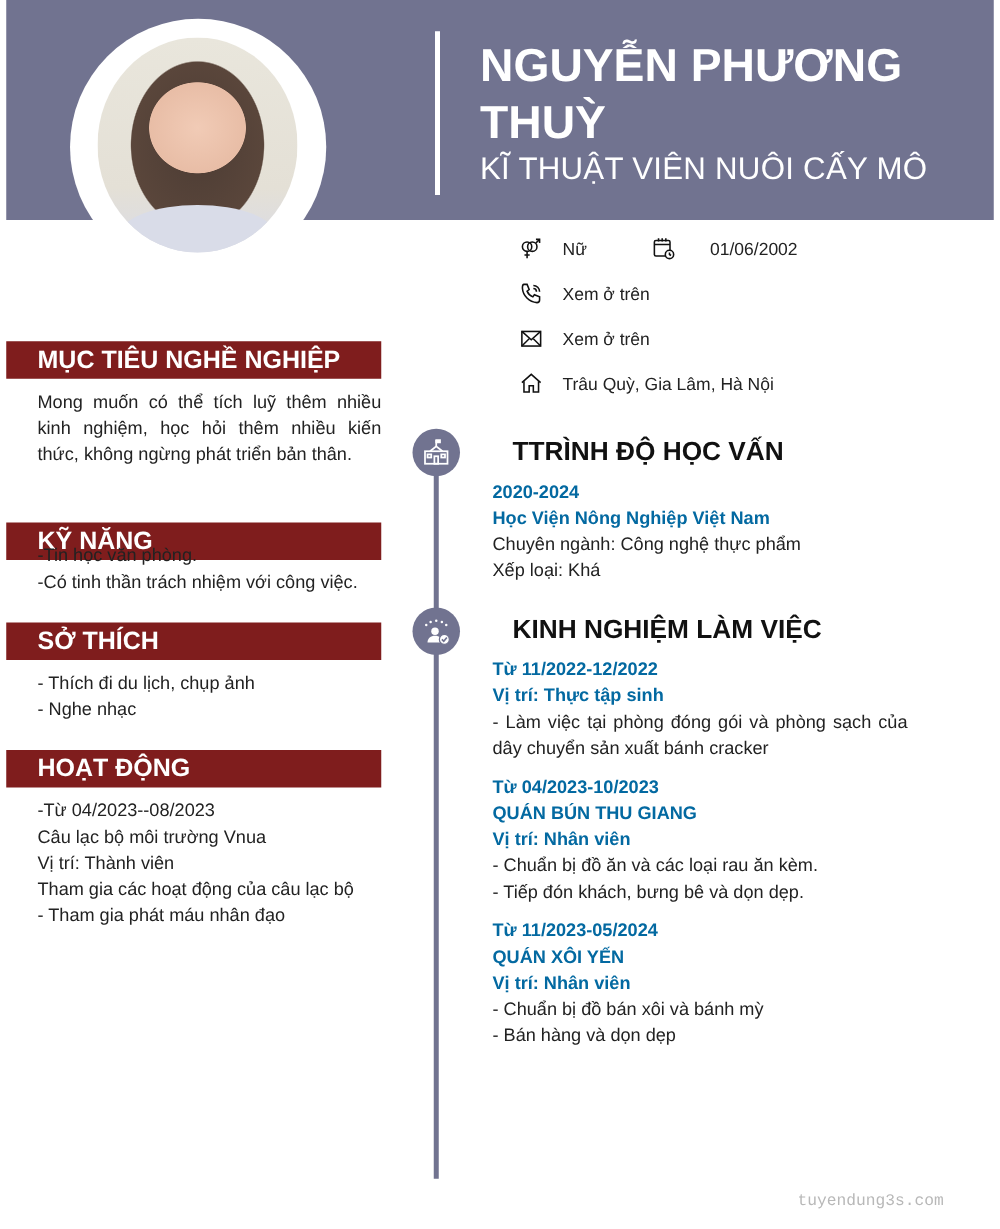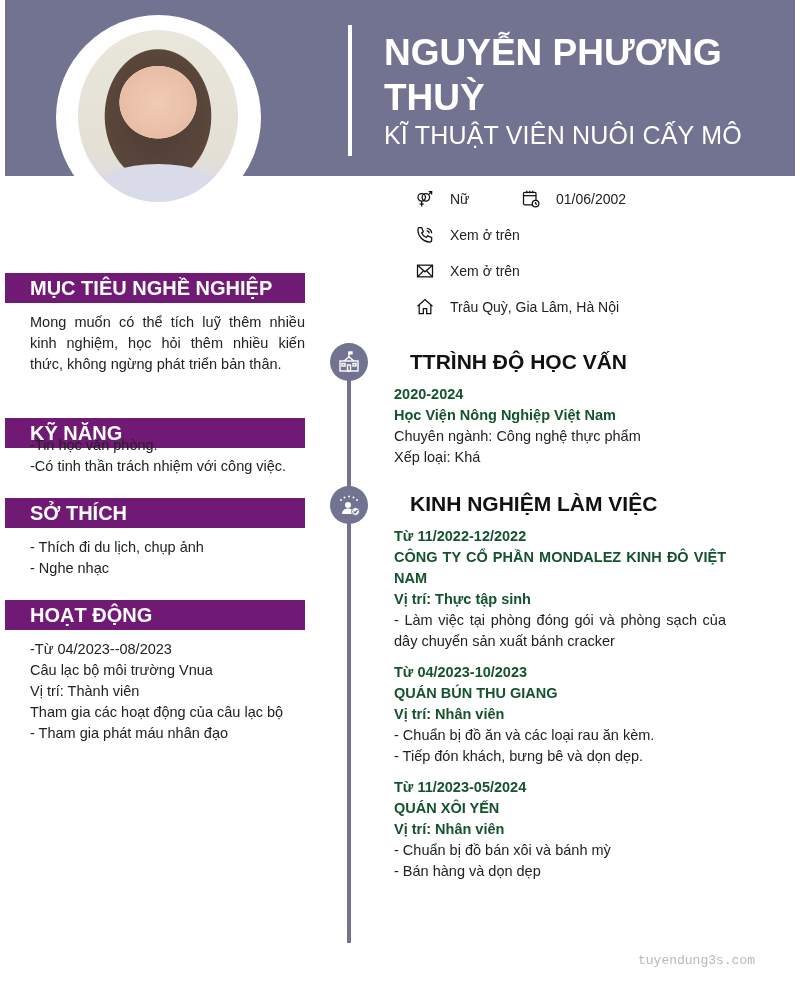"01/06/2002" div.contact { gap: none -> 12px }
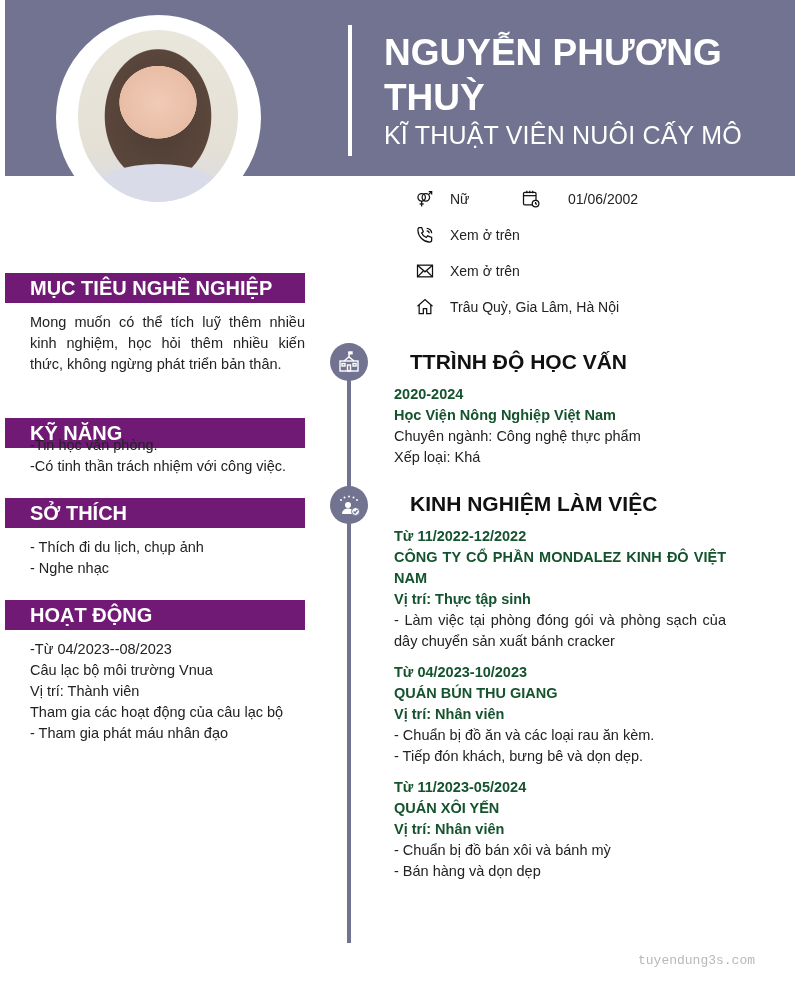"MỤC TIÊU NGHỀ NGHIỆP" .sec-bar { background: #701a75 -> #7f1d1d }
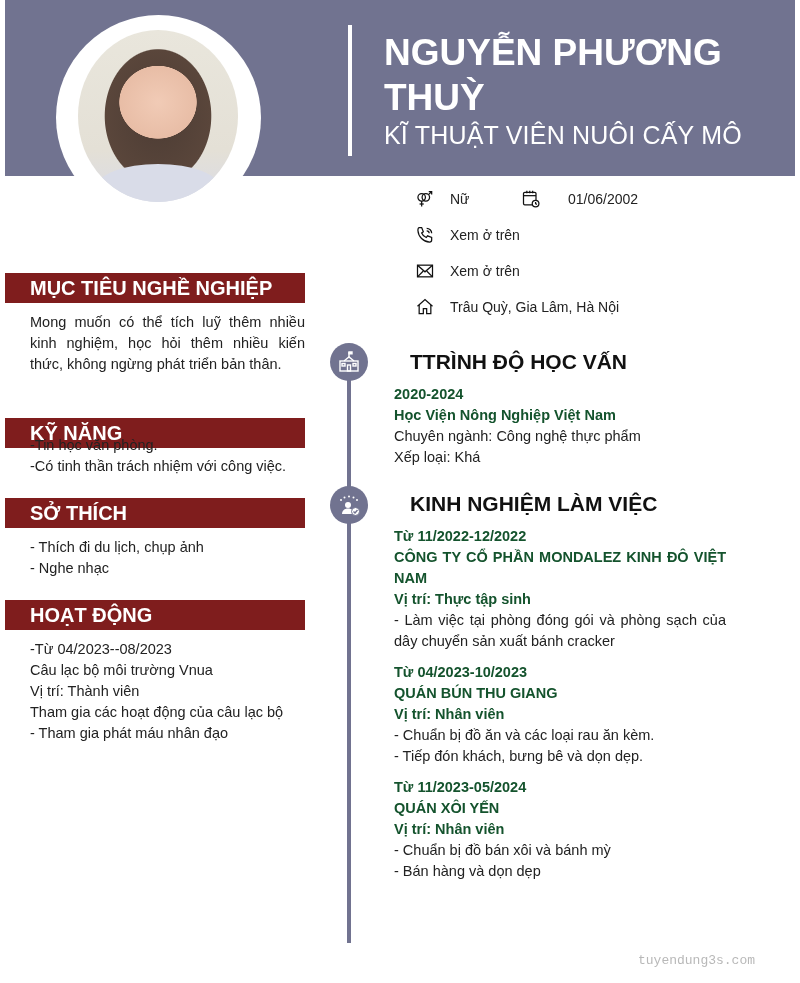"2020-2024" .b { color: #14532d -> #0369a1 }
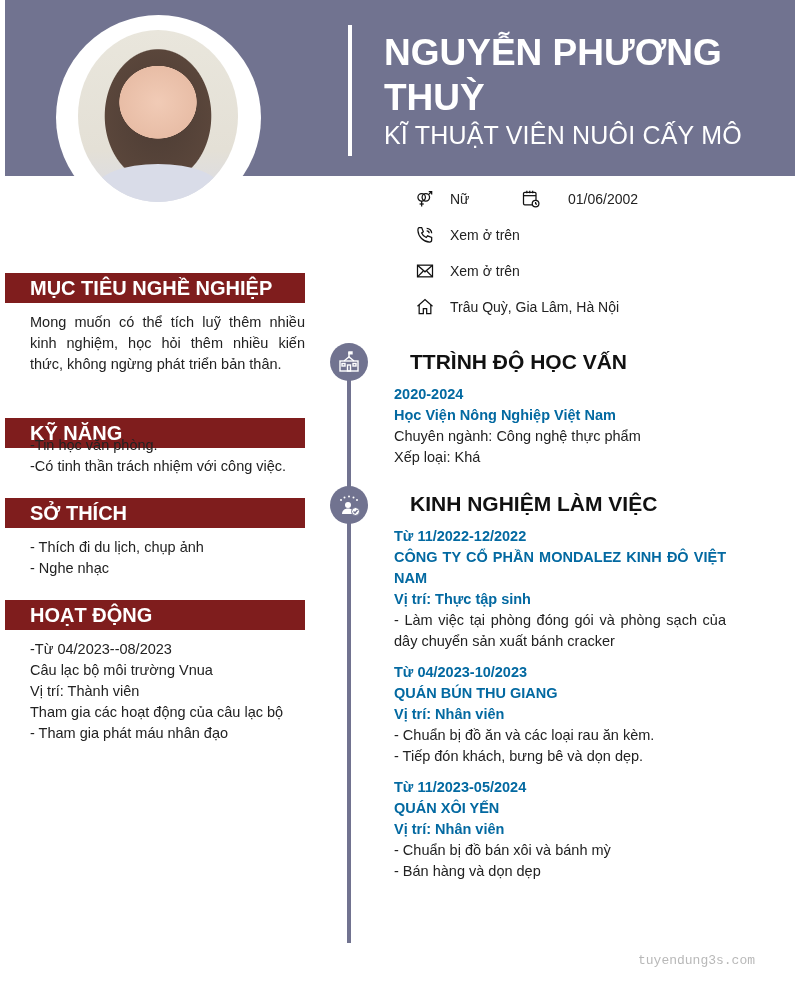"CÔNG TY CỔ PHẦN MONDALEZ" div.b { html: <div>CÔNG TY CỔ PHẦN MONDALEZ KINH ĐÔ VIỆT NAM</div> -> none }
